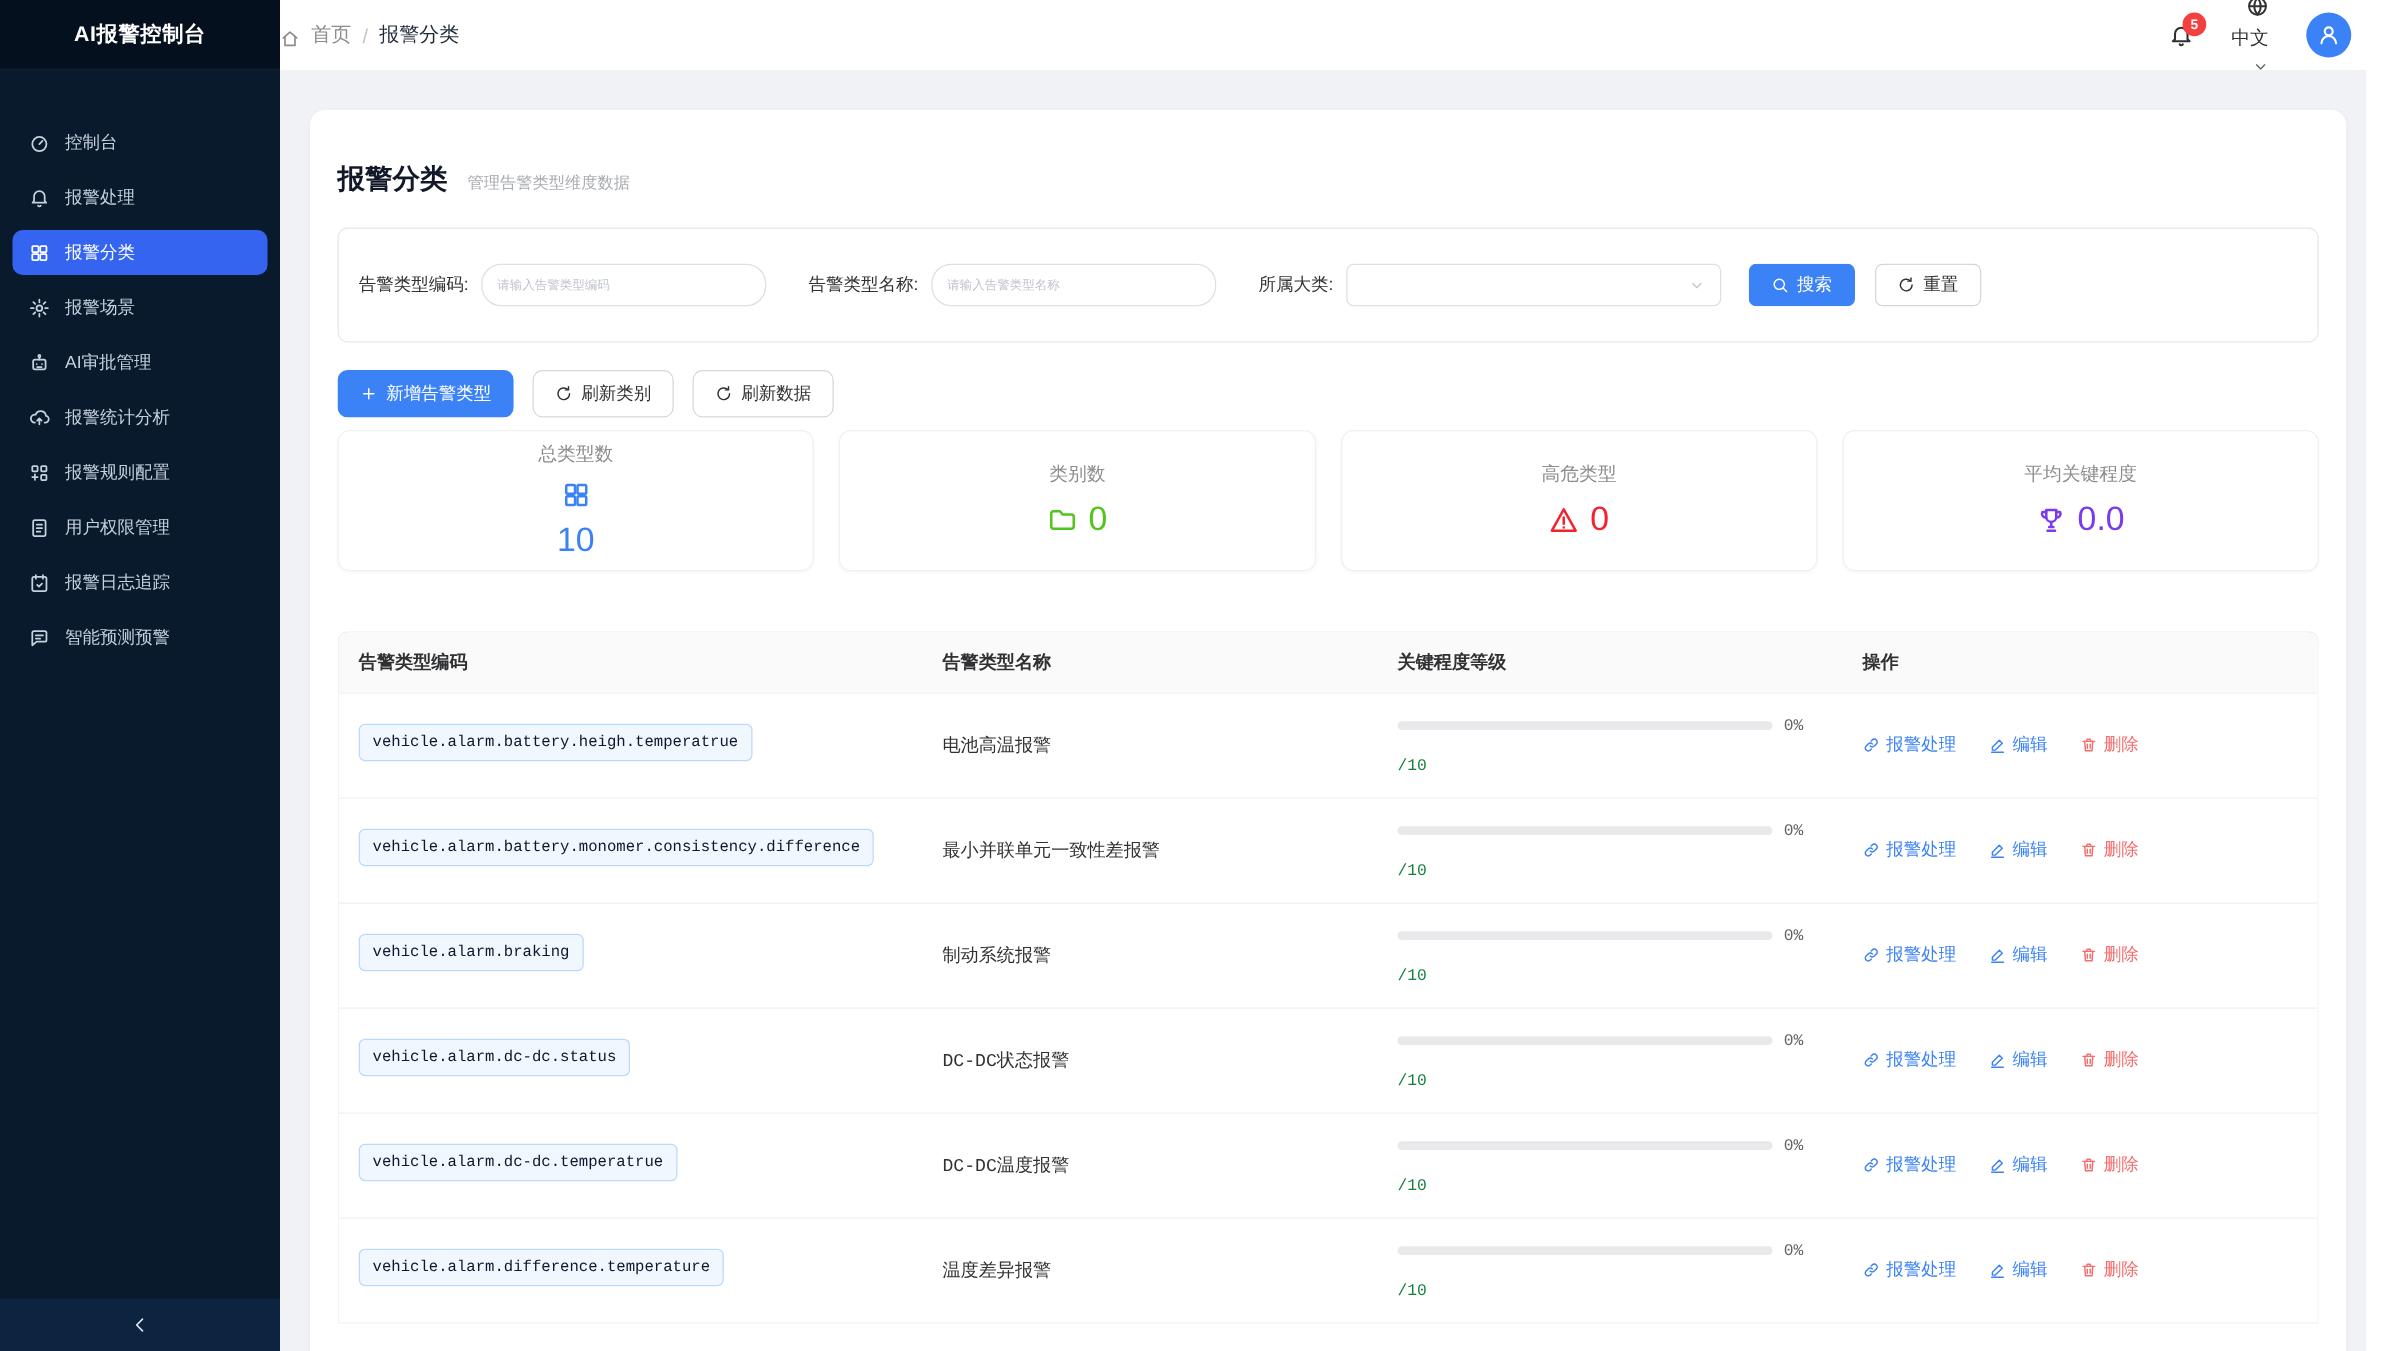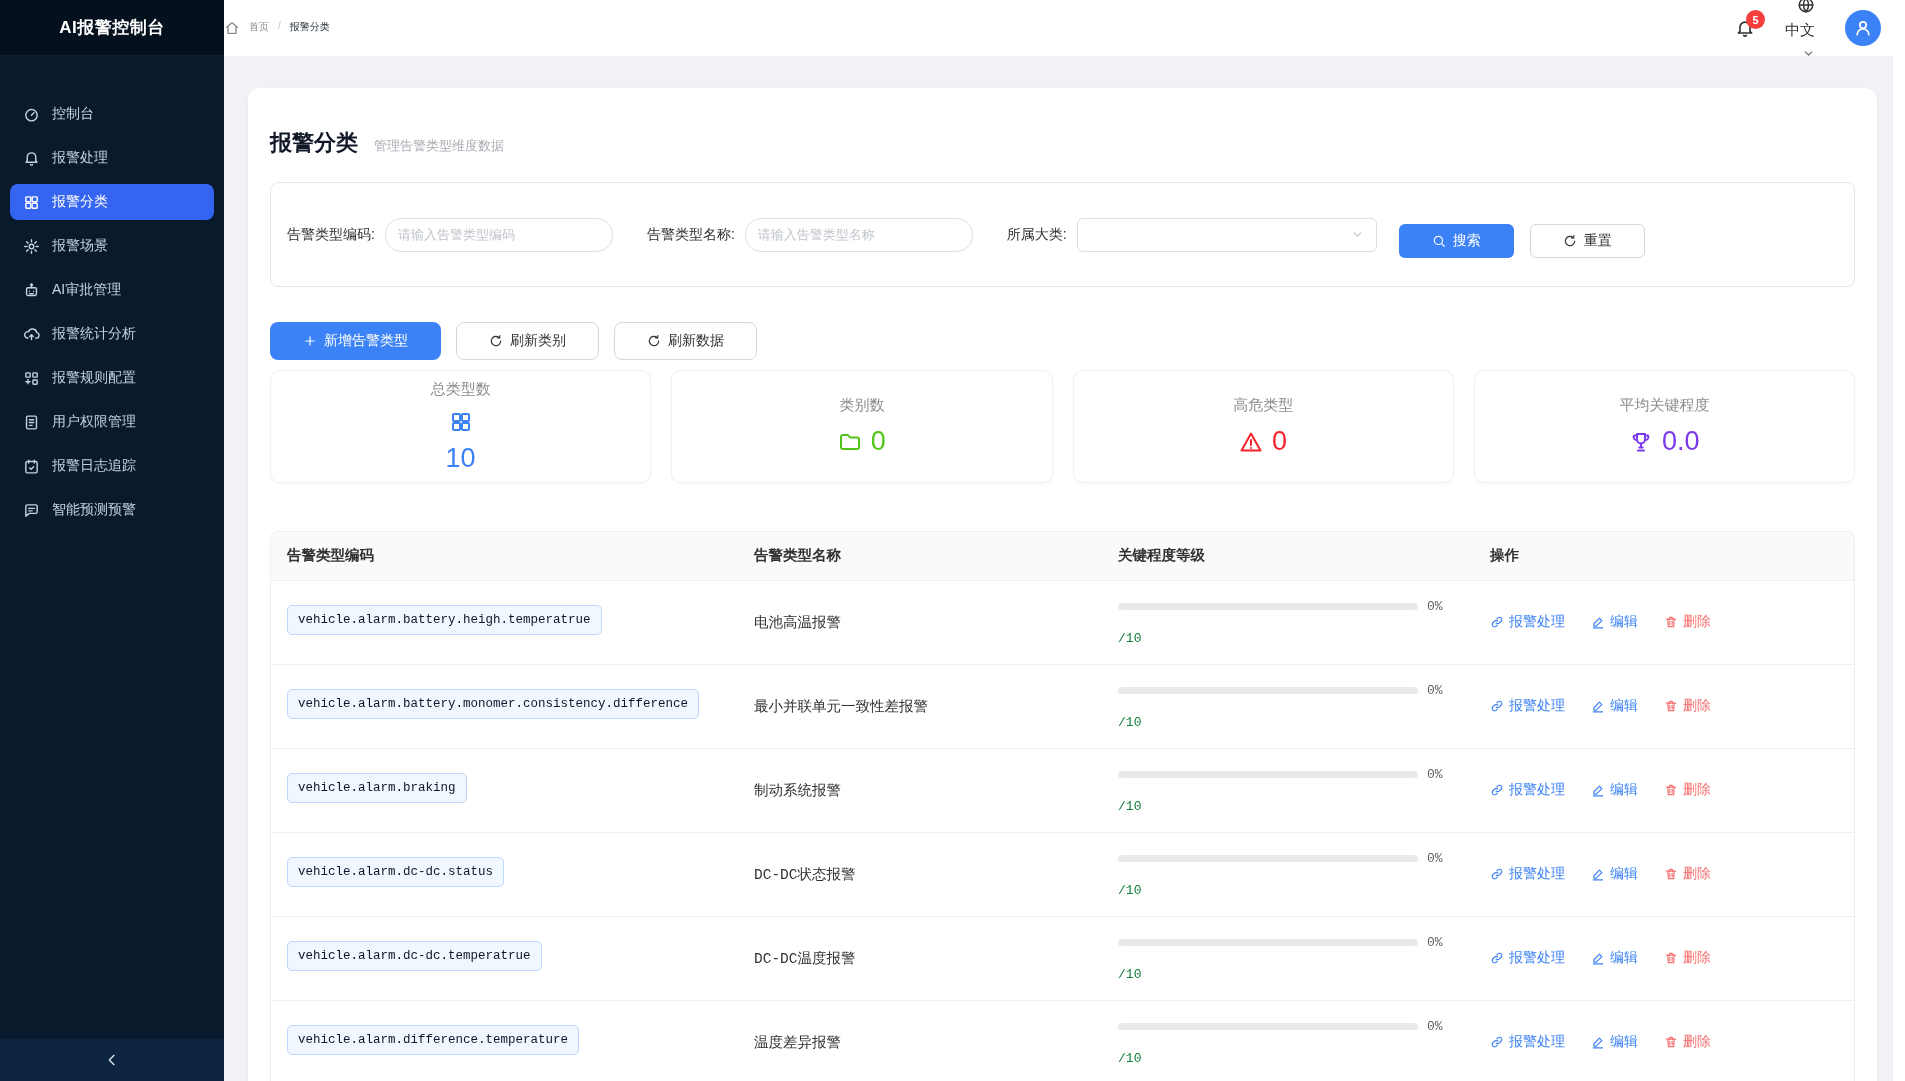"首页" .breadcrumb { align-items: flex-start -> flex-end; font-size: 10px -> 16px }
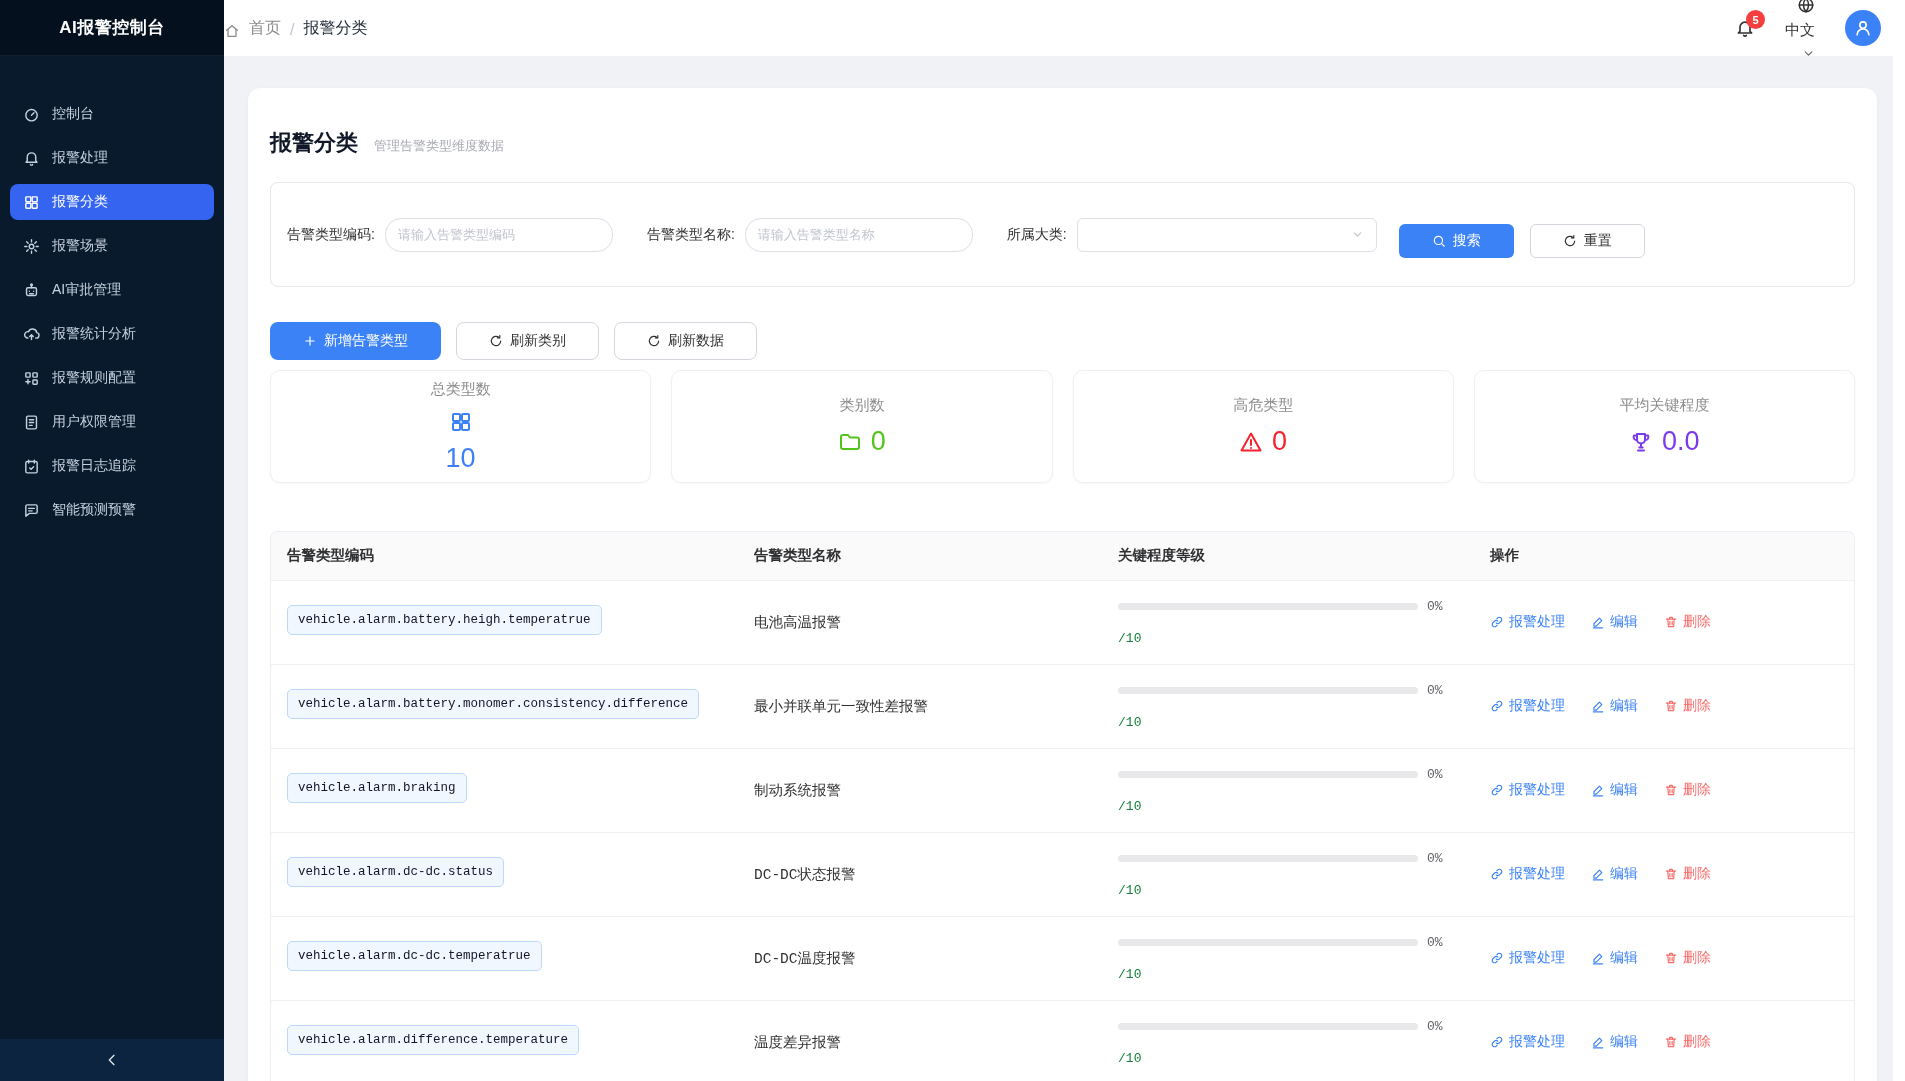"请输入告警类型编码" .f-input { font-size: 13px -> 10px }
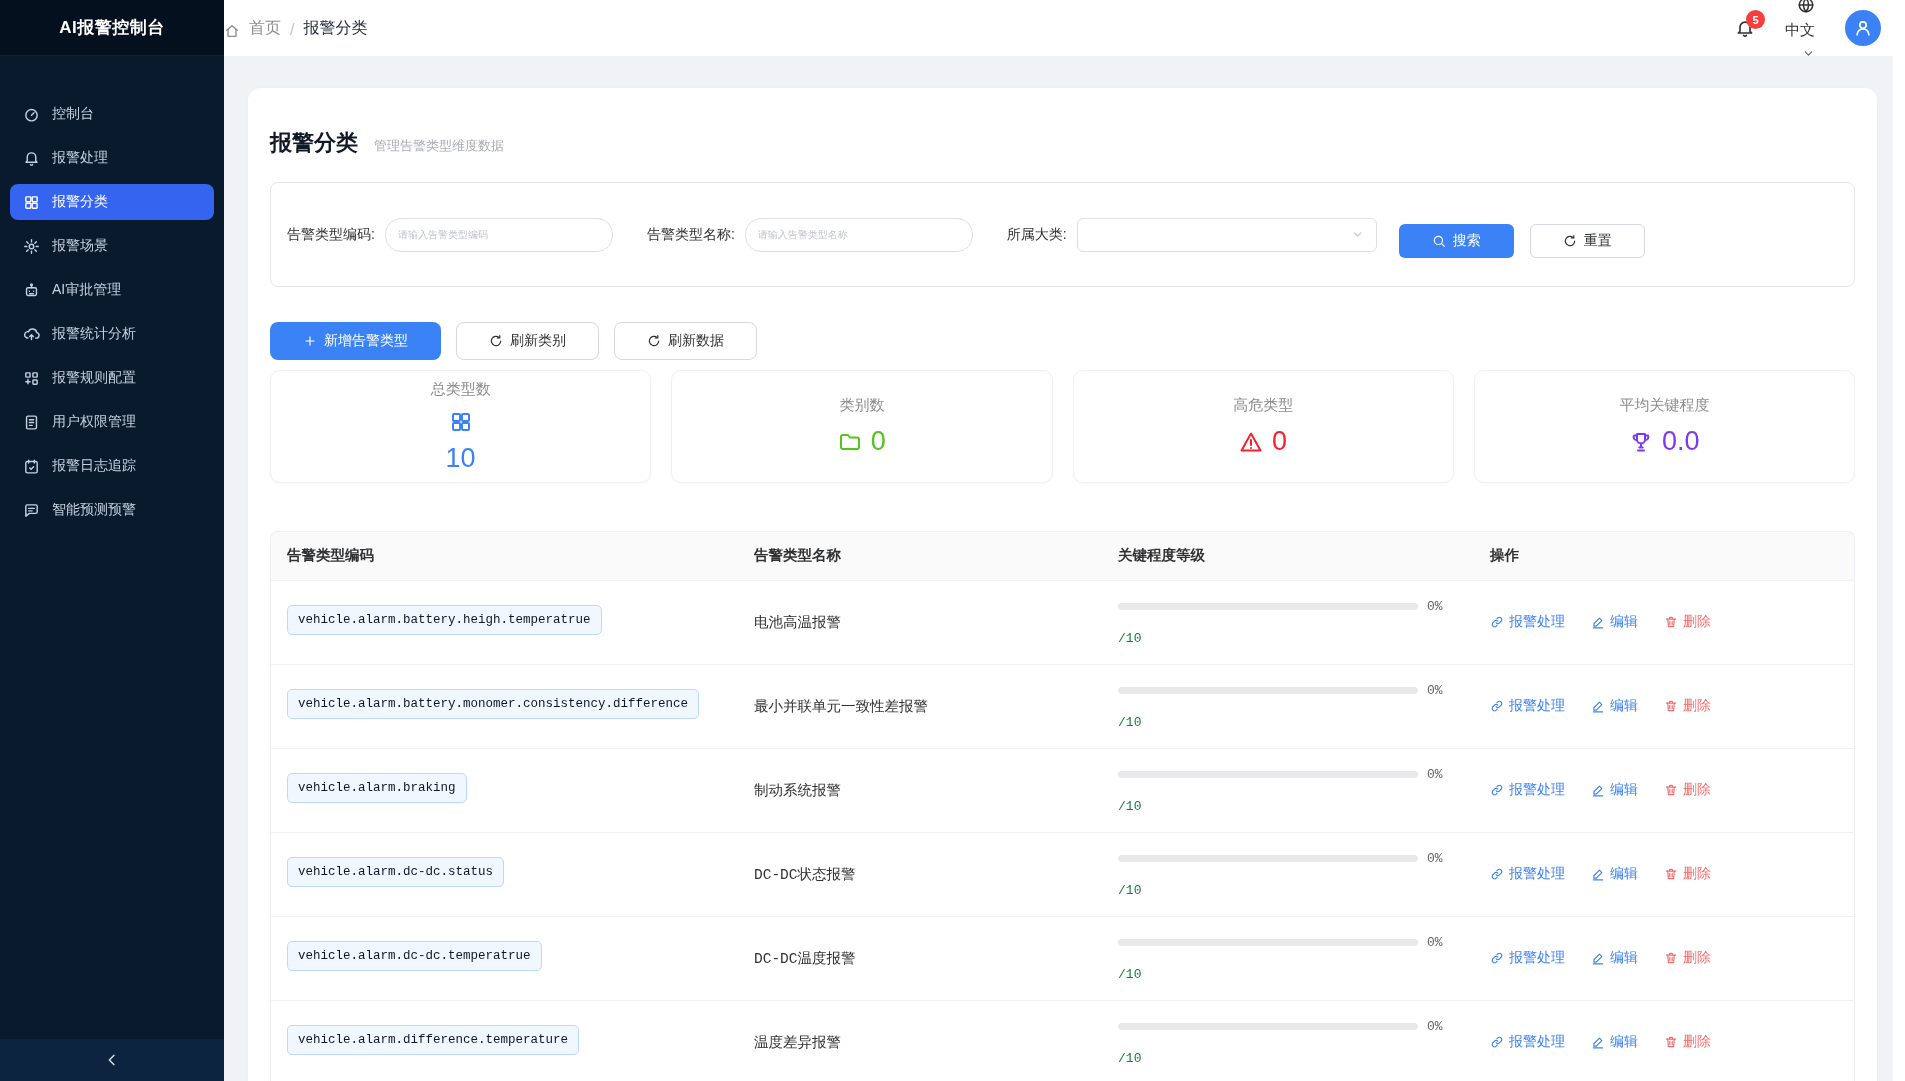"搜索" .btn { margin-top: 13px -> none; padding: 0 32px -> 0 17px }
